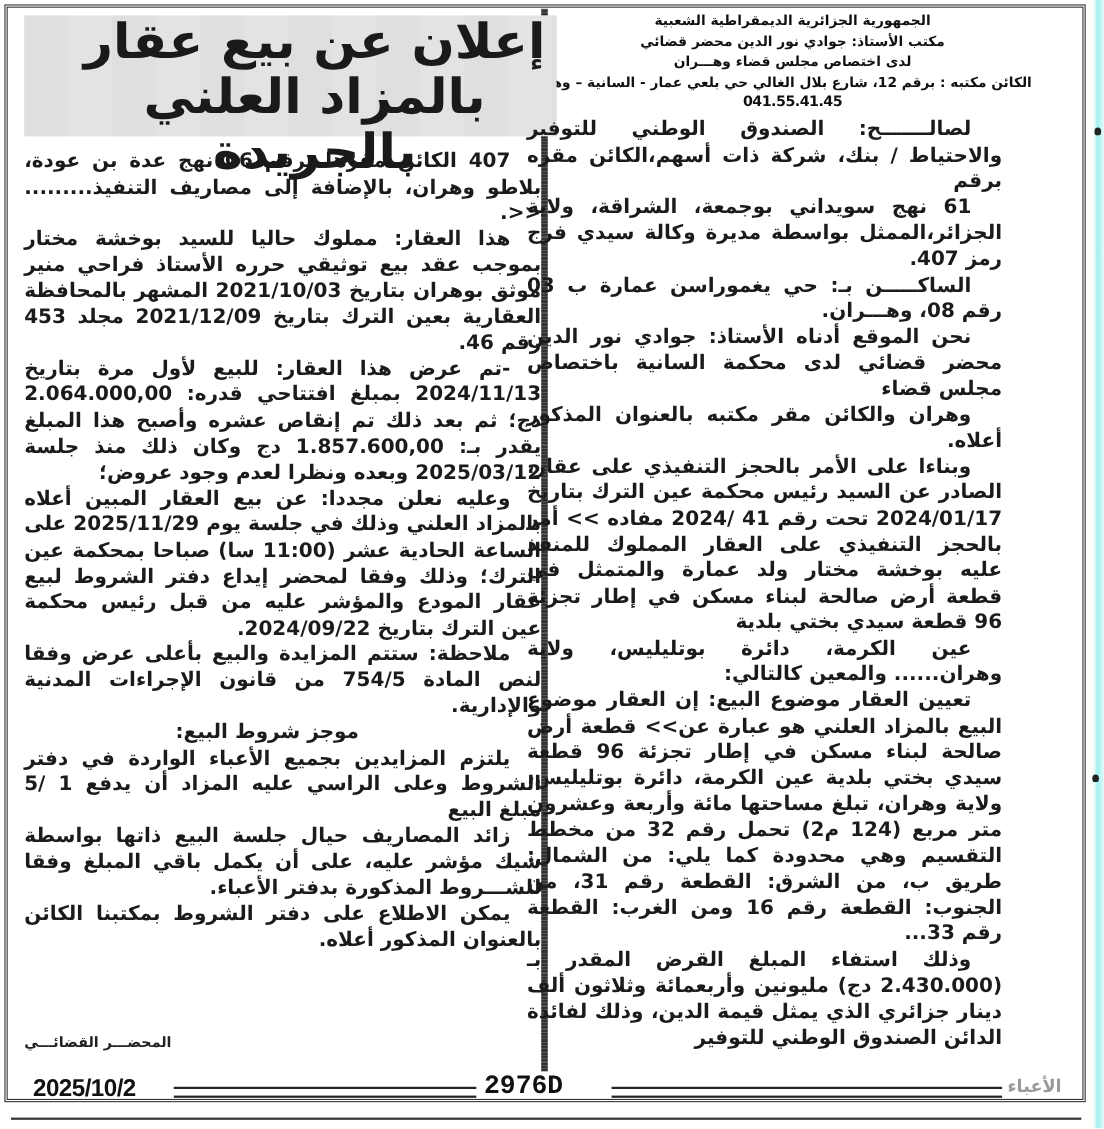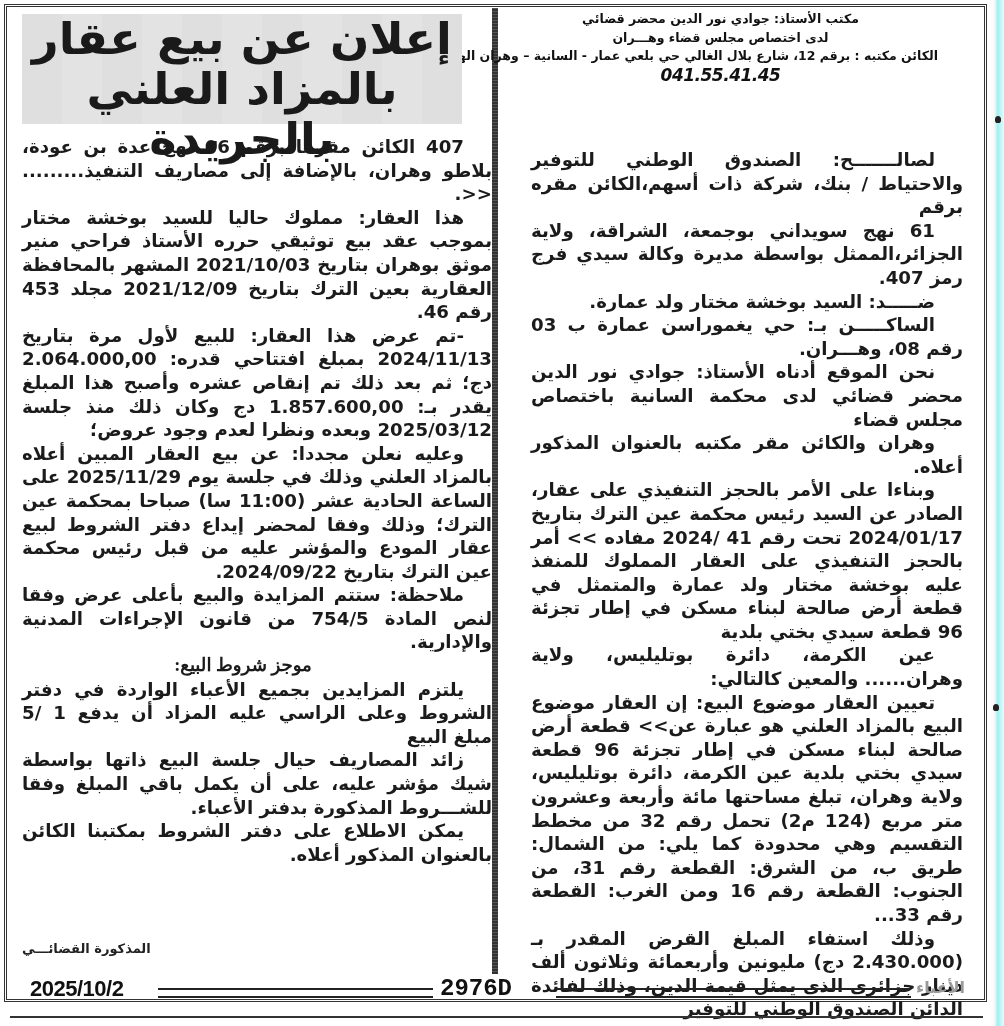"إعلان عن بيع عقار" .title-box { padding-left: none -> 44px }
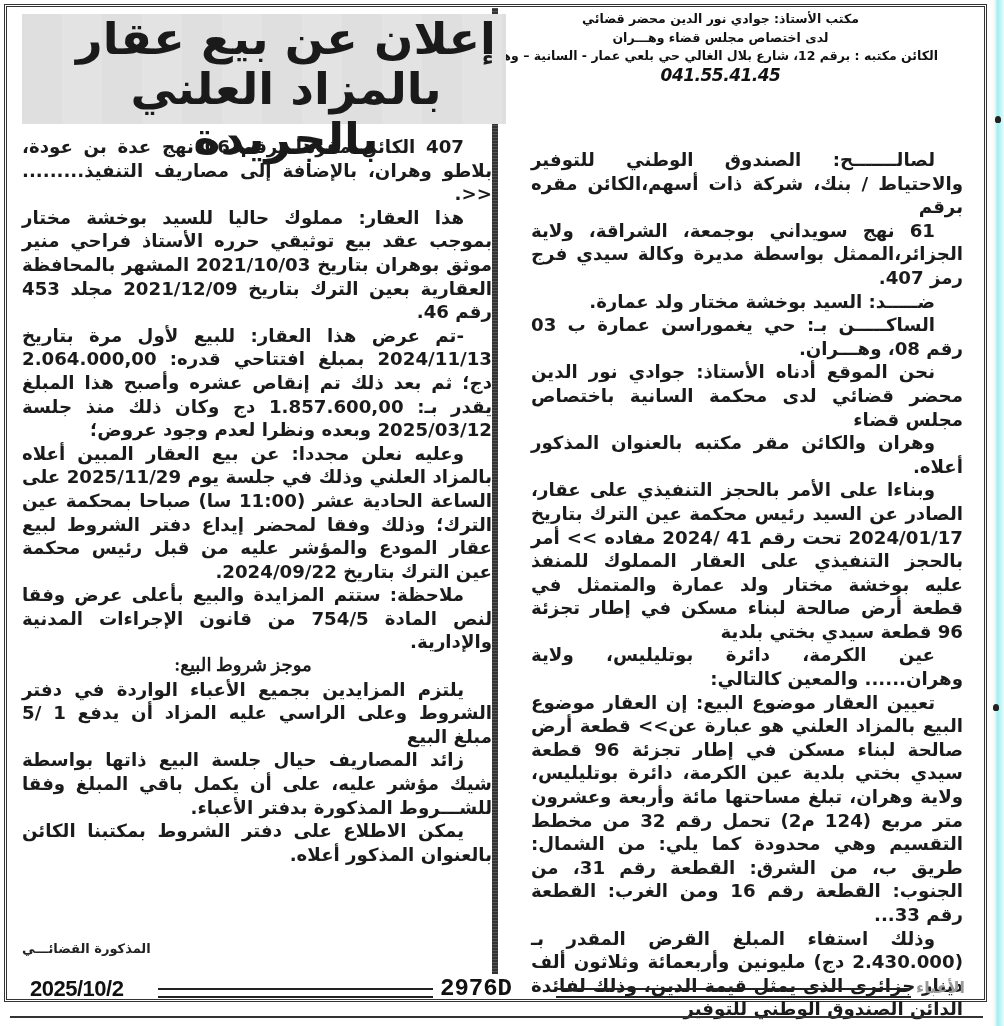"الجمهورية الجزائرية الديمقراطية الشعبية" div { html: none -> <div>الجمهورية الجزائرية الديمقراطية الشعبية</div> }
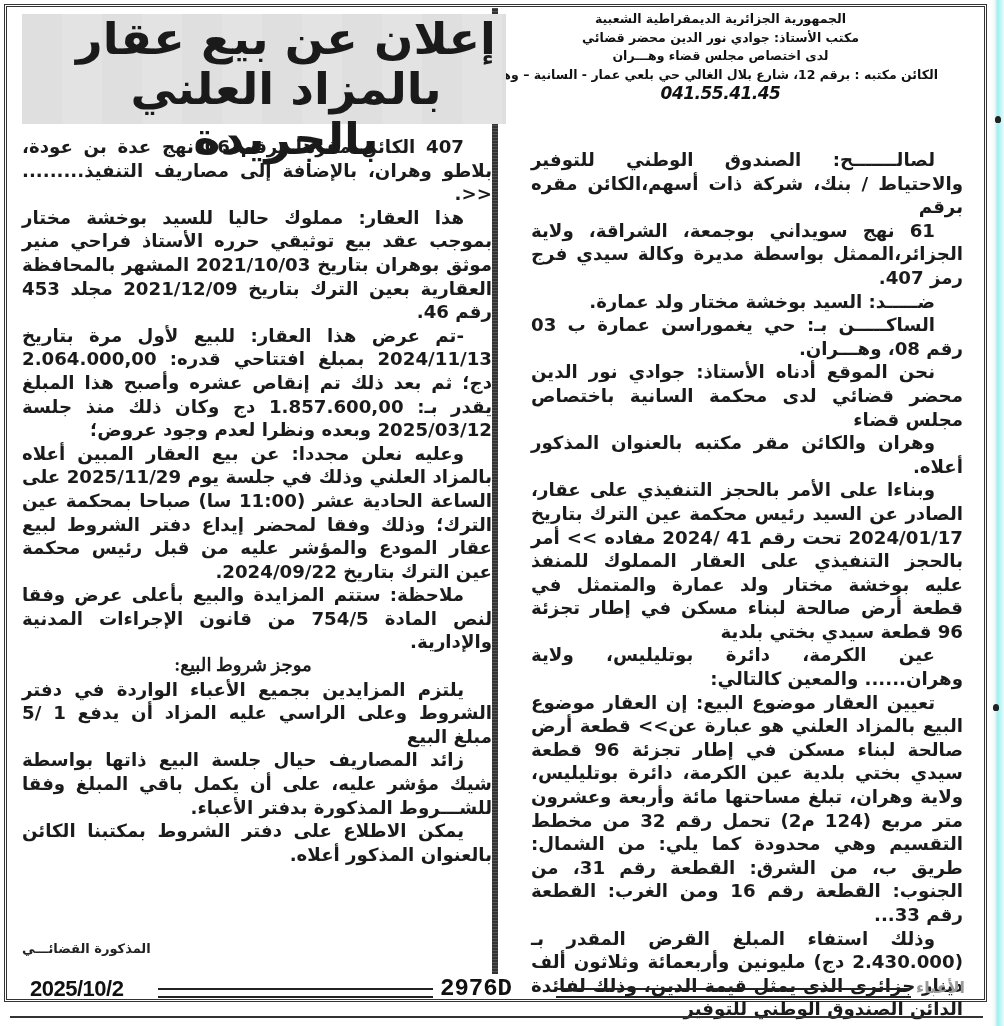"041.55.41.45" .head-right .phone { font-size: 17px -> 13px; font-style: italic -> none }
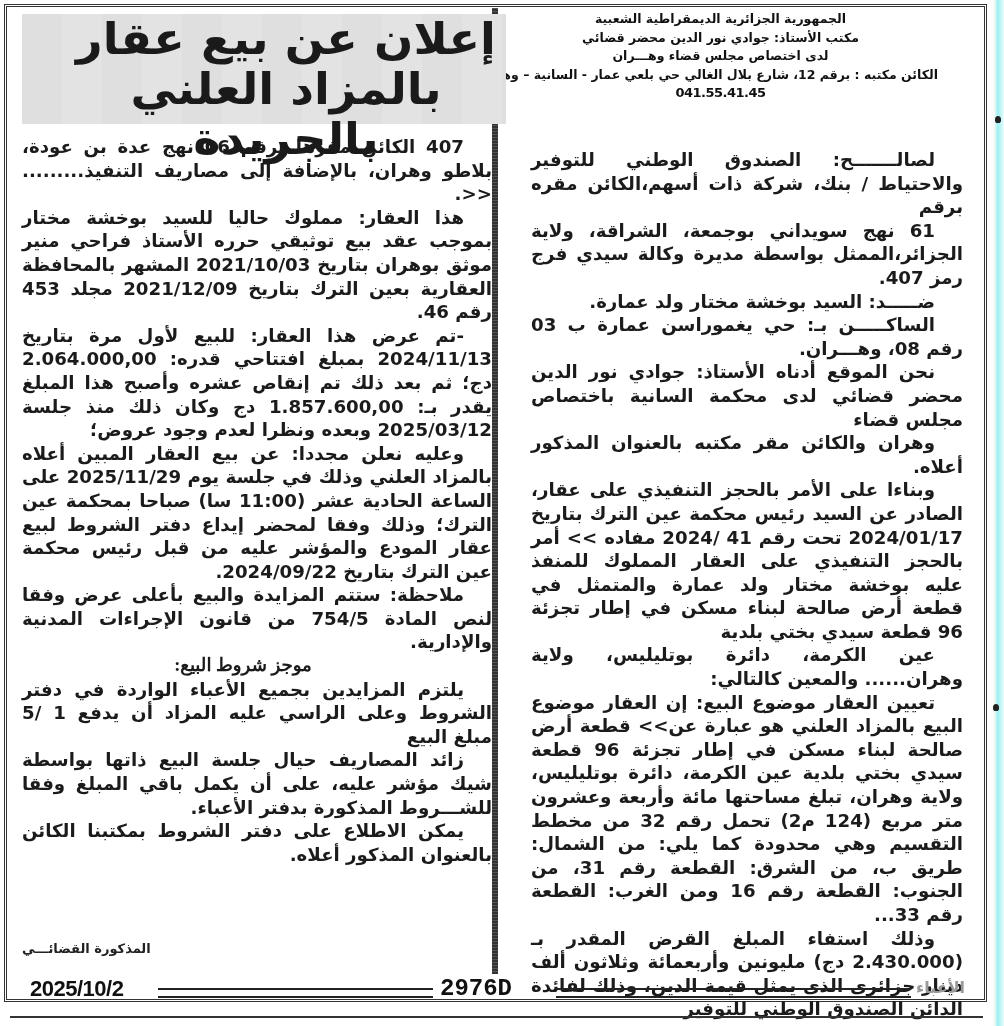"لصالـــــــح: الصندوق الوطني للتوفير" .col-right { left: 531px -> 479px; margin-top: 42px -> none }
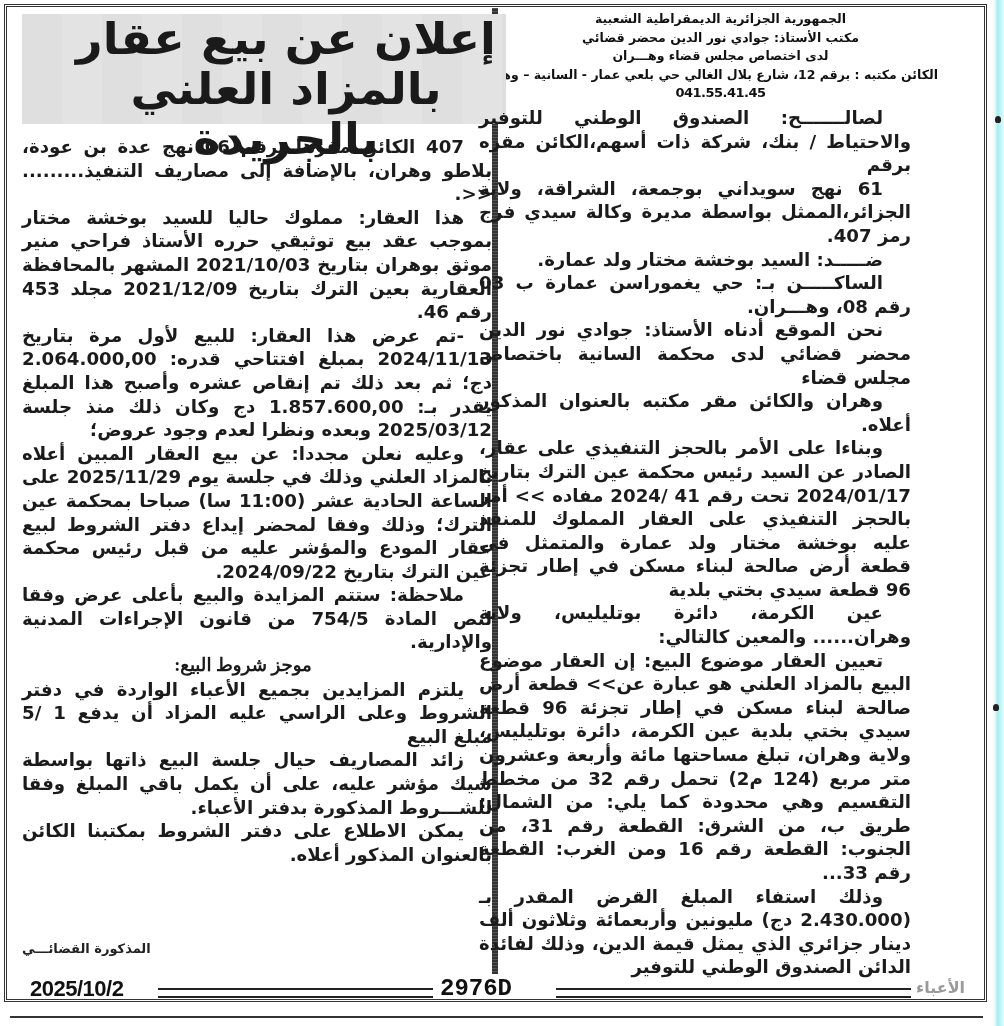"ضـــــد: السيد بوخشة مختار ولد" p.indent { html: <p>ضـــــد: السيد بوخشة مختار ولد عمارة.</p> -> none }
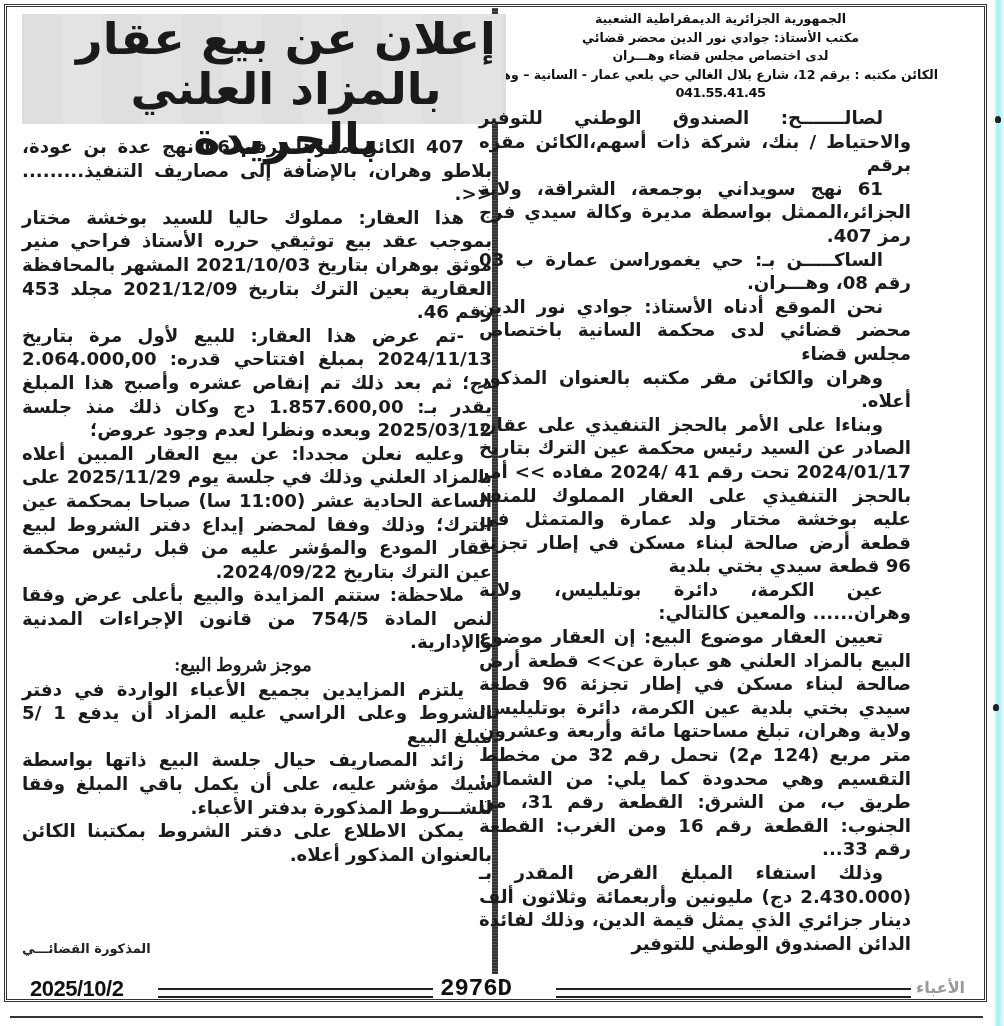"موجز شروط البيع:" p.indent { font-family: Liberation Serif, serif -> none }
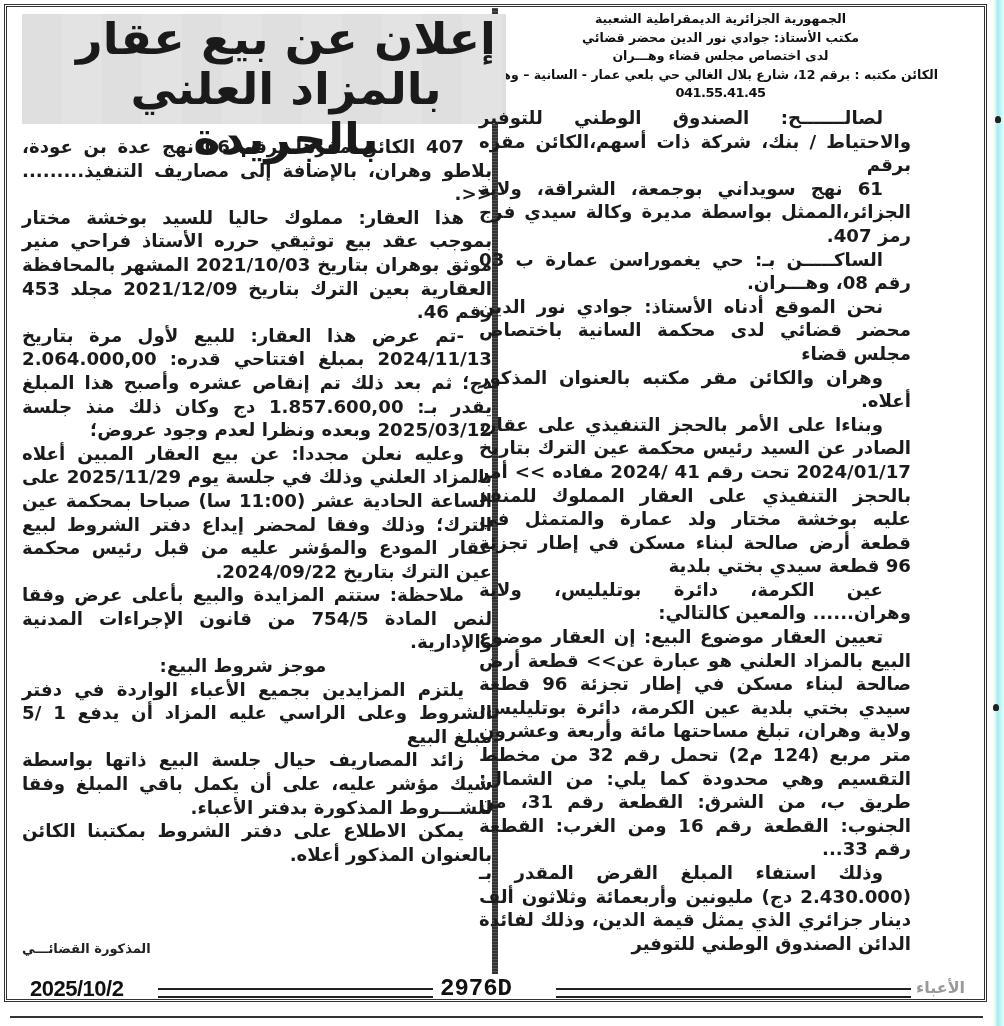"المذكورة القضائـــي" div.signature { text: المذكورة -> المحضـــر }
